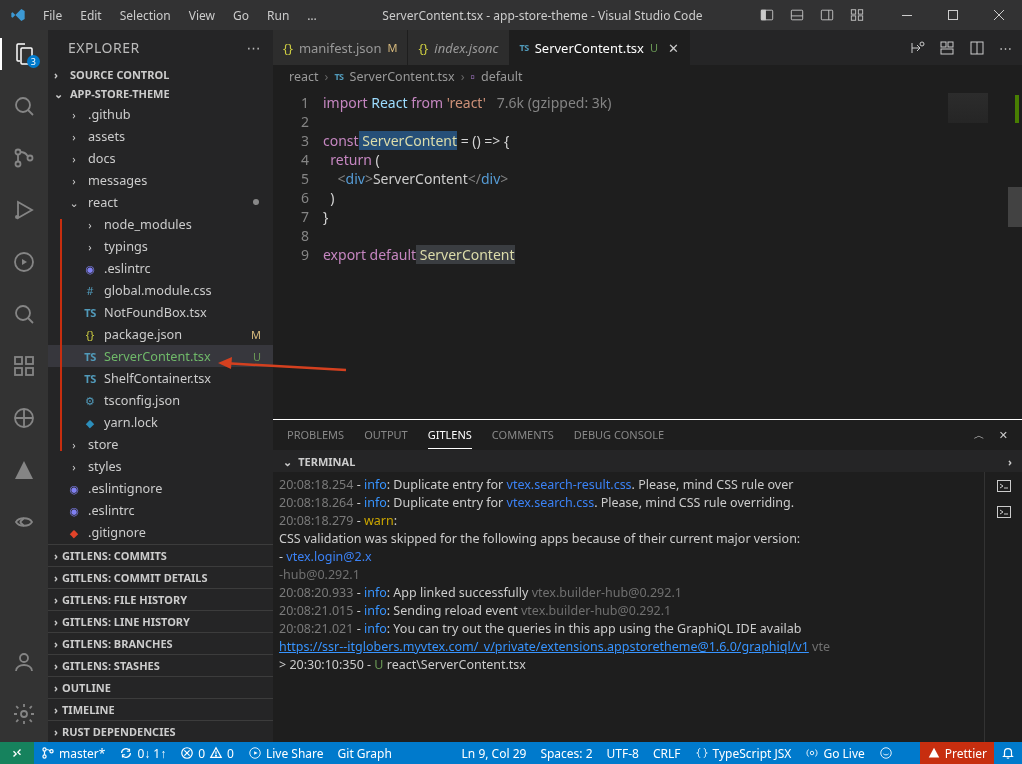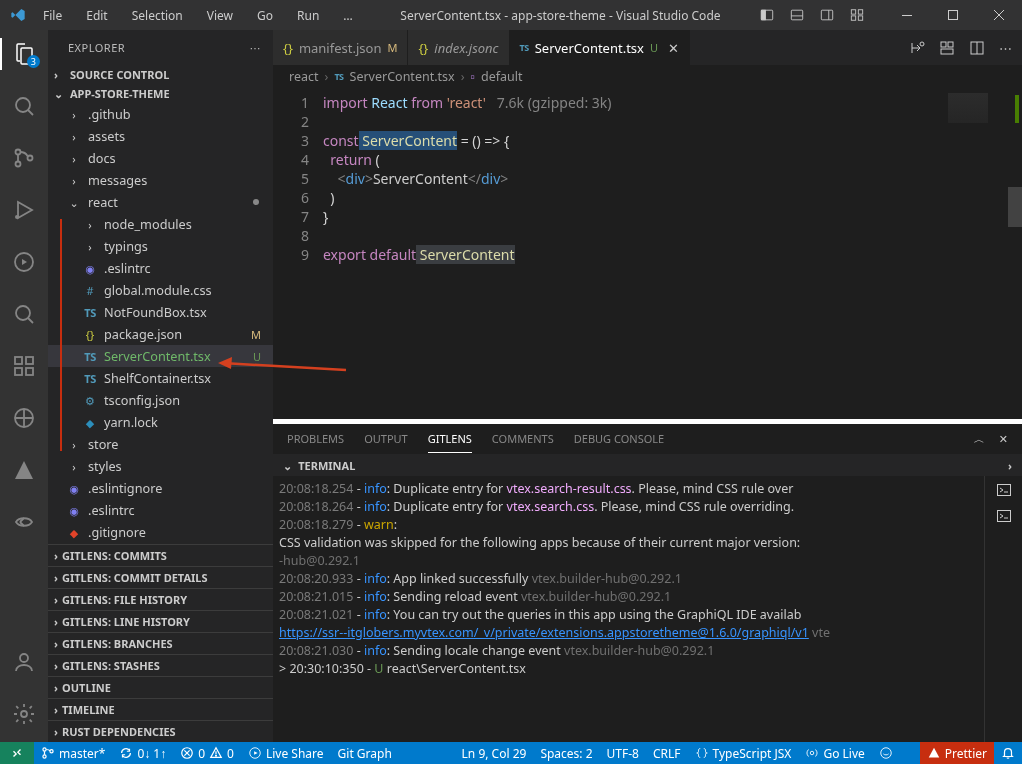"File" .menu { gap: 8px -> 2px }
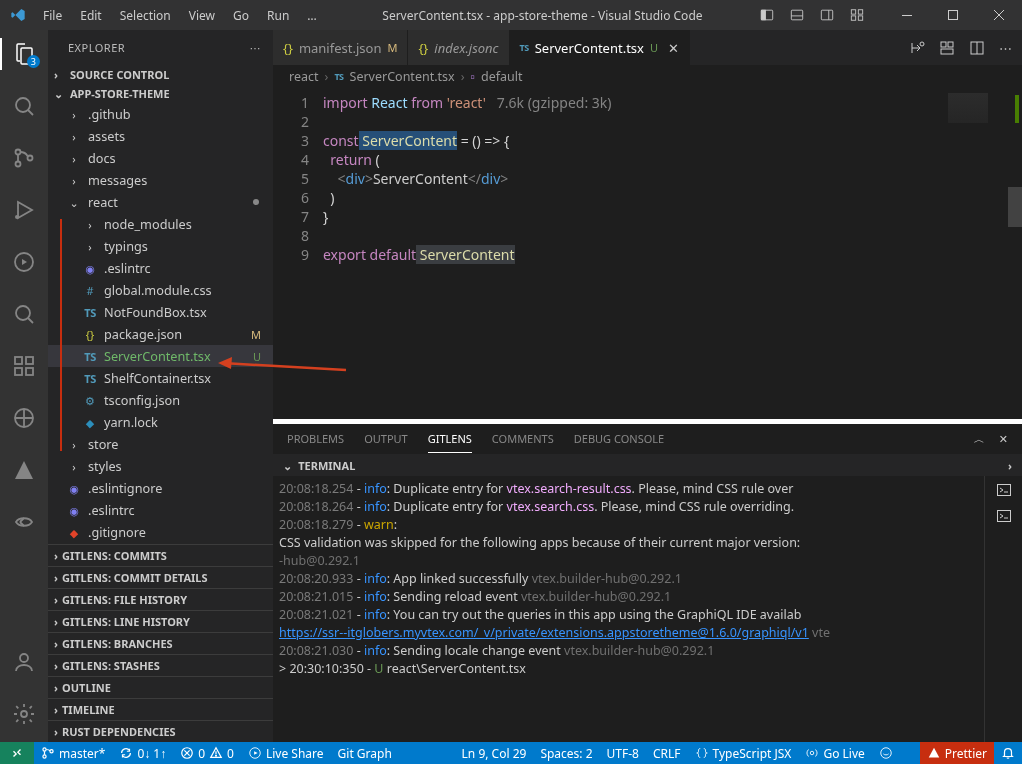"EXPLORER" .sidebar-title { font-size: 11px -> 14px }
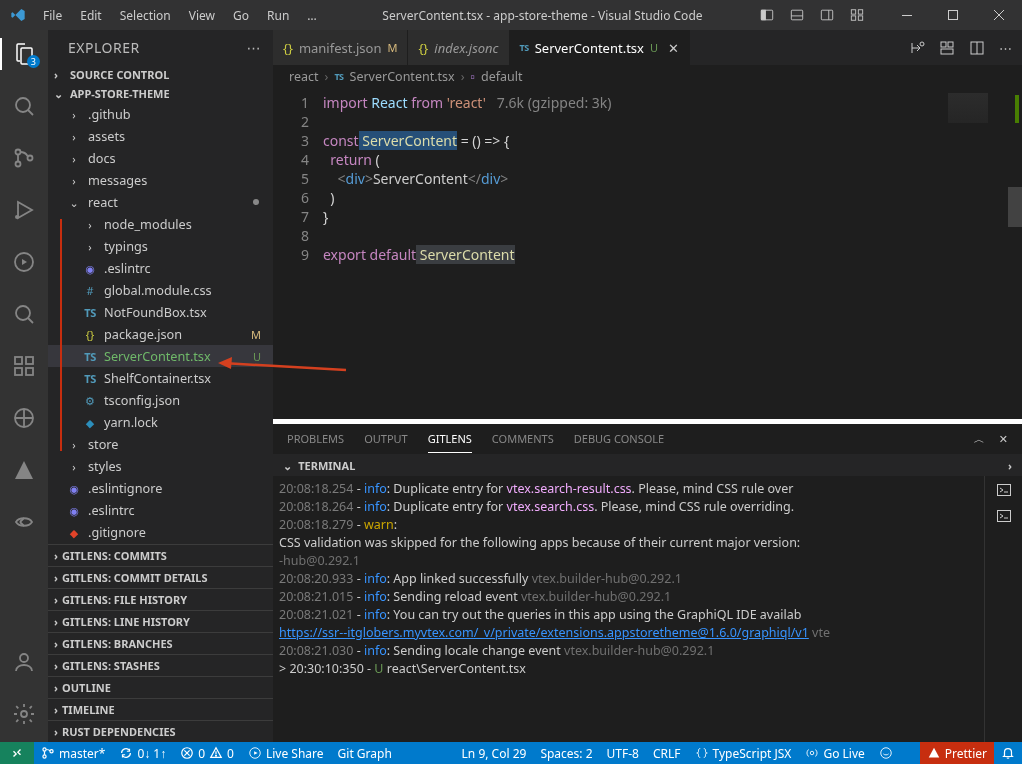"PROBLEMS" .panel { border-top: 5px solid #ffffff -> 1px solid #ffffff }
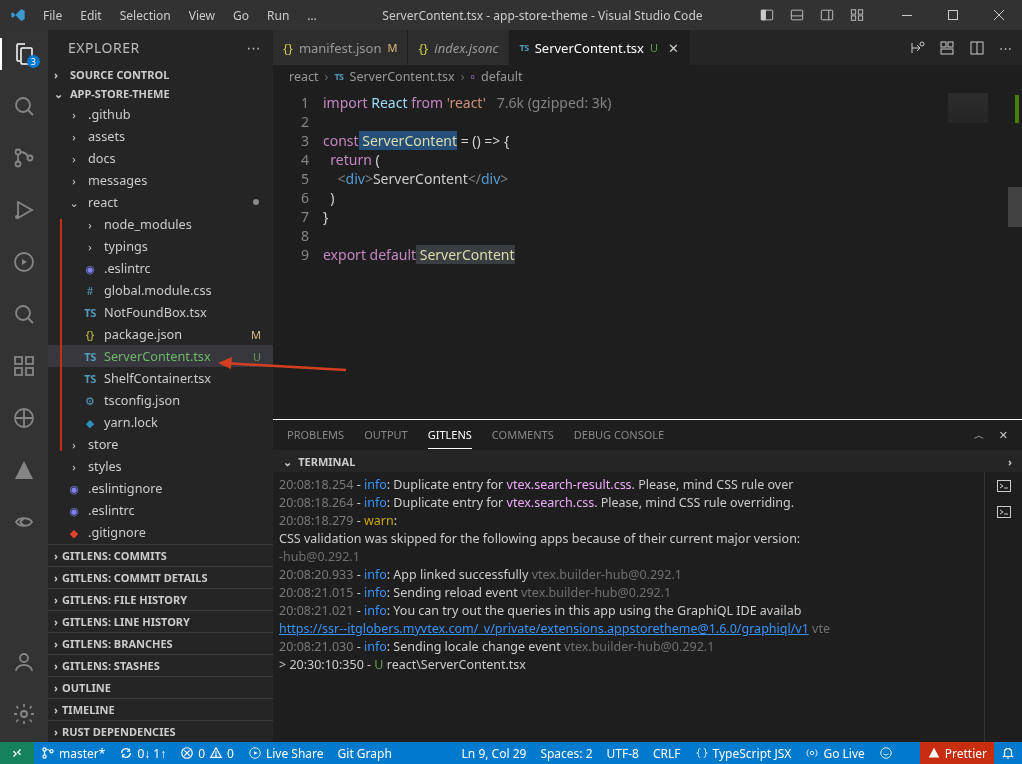"vtex.search-result.css" .t-str { color: #f0abfc -> #3b82f6 }
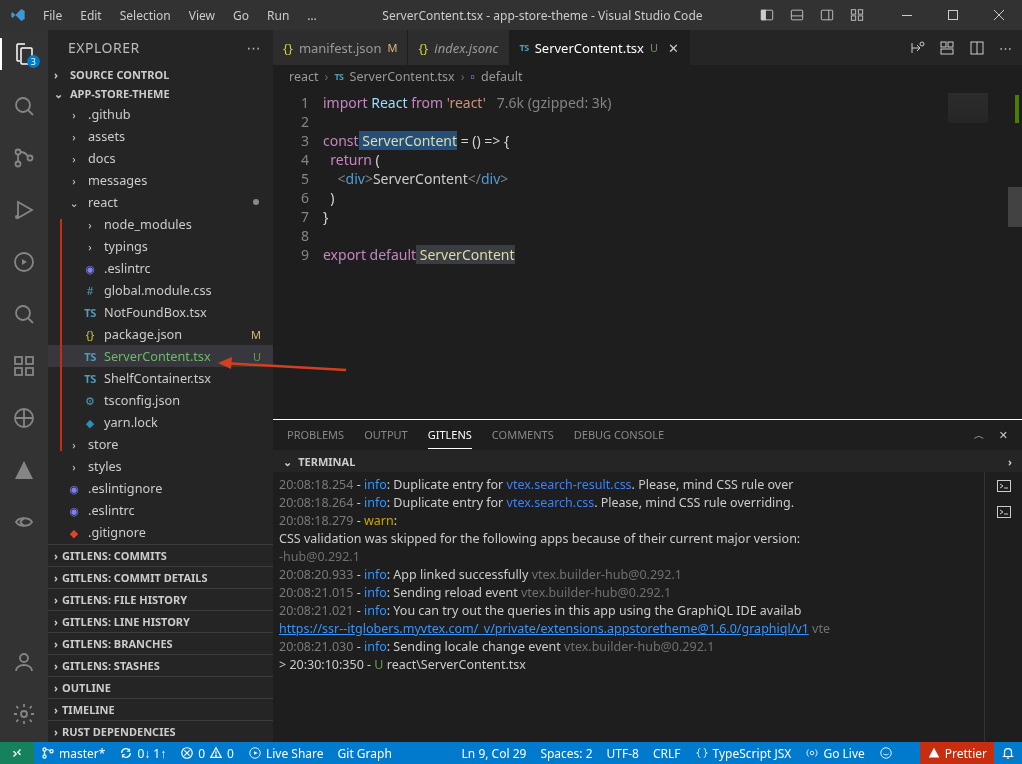"- vtex.login@2.x" div { html: none -> <div><span>- </span><span>vtex.login@2.x</span></div> }
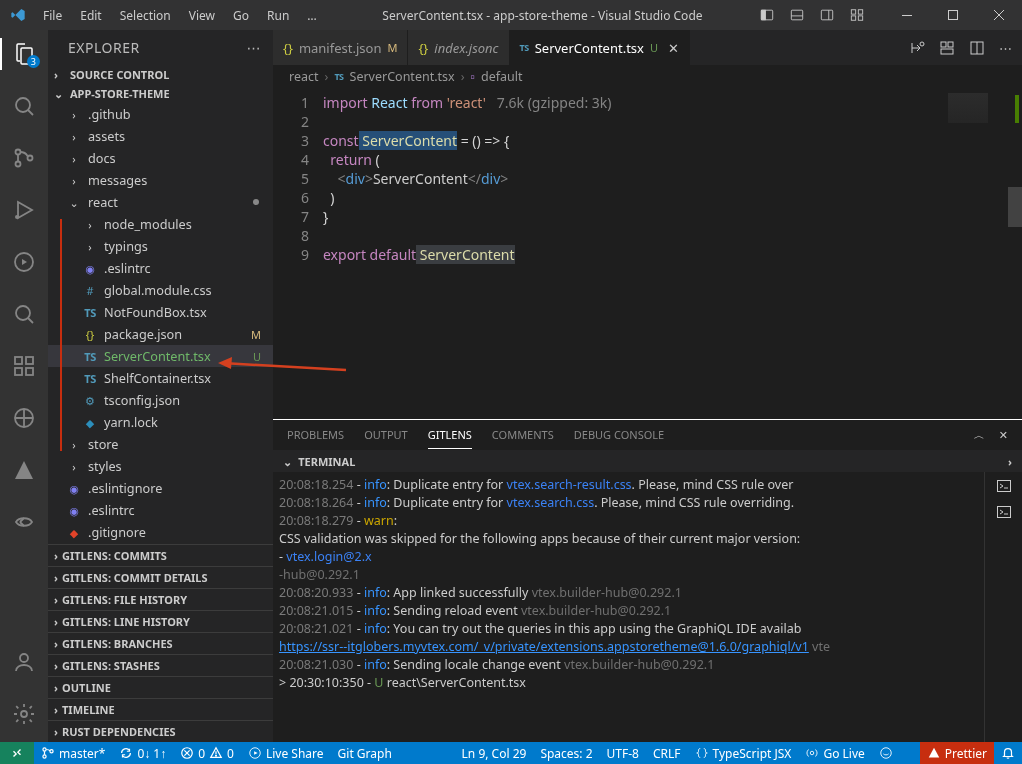"20:08:21.030 - info: Sending locale" div { html: <div><span>20:08:21.030</span> - <span>info</span><span>: Sending locale change event </span><span>vtex.builder-hub@0.292.1</span></div> -> none }
